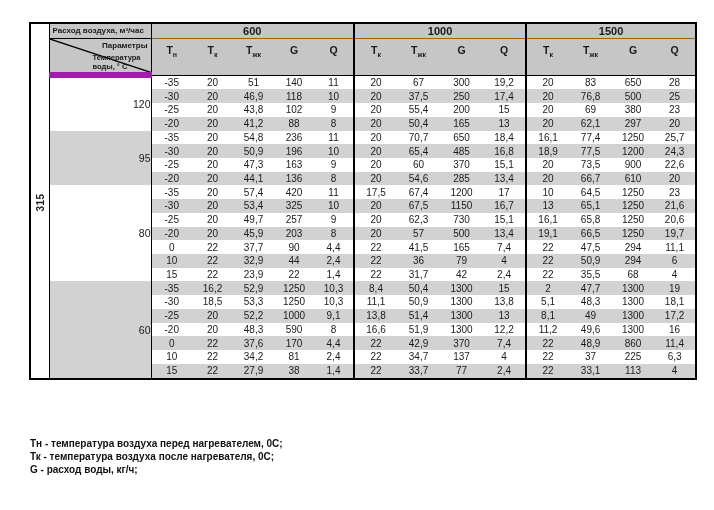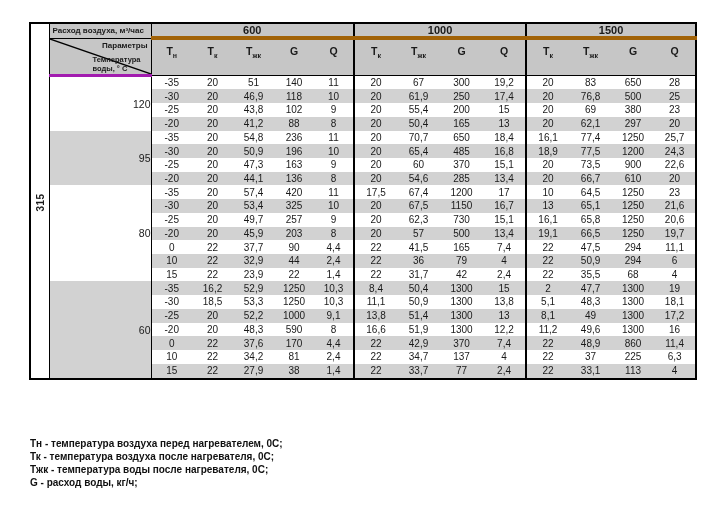"600" th.sec { border-bottom: 4px solid #a16207 -> 1px solid #a16207 }
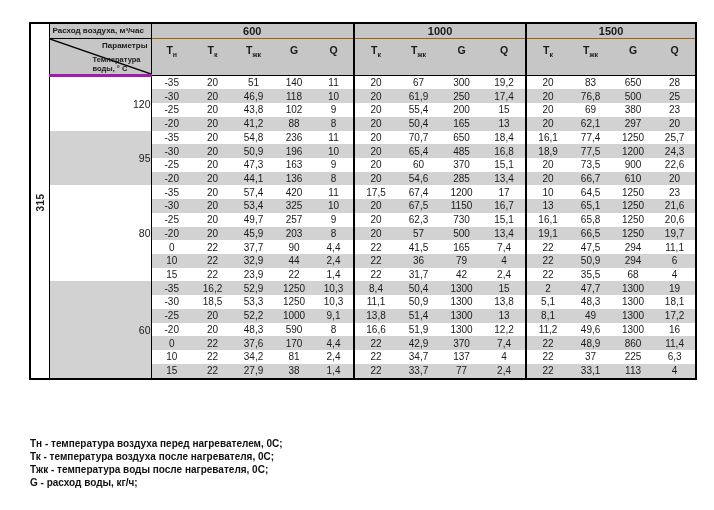"Параметры" td.diag { border-bottom: 3px solid #a21caf -> 6px solid #a21caf }
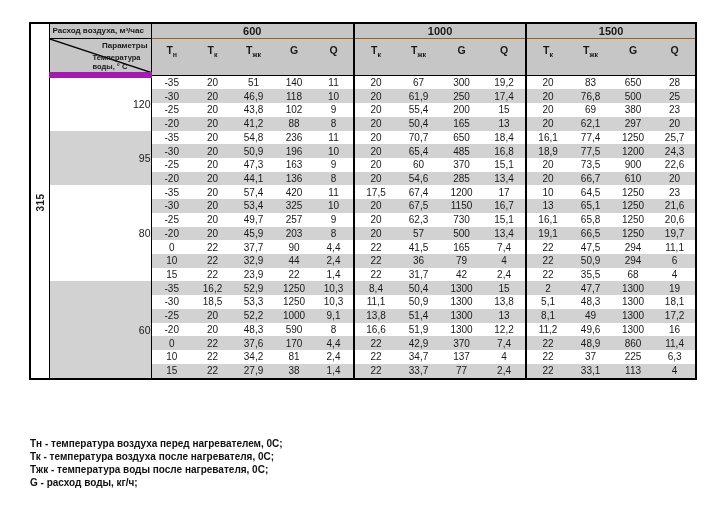"61,9" td.val { text: 61,9 -> 37,5 }
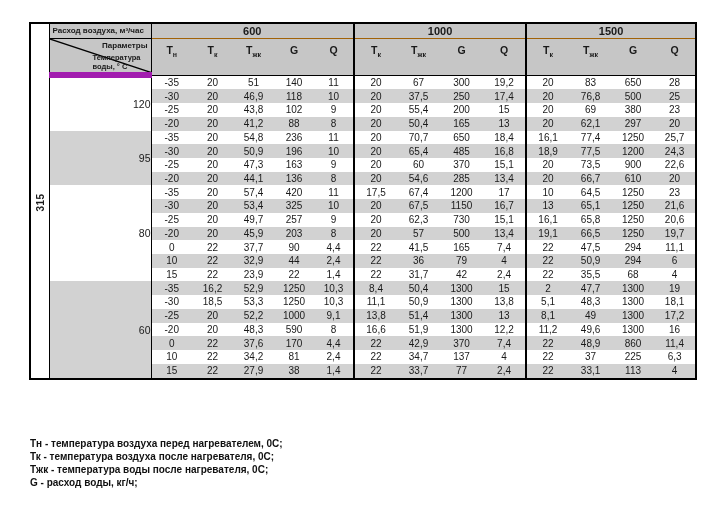"Тжк - температура воды после" div { html: <div>Тжк - температура воды после нагревателя, 0С;</div> -> none }
